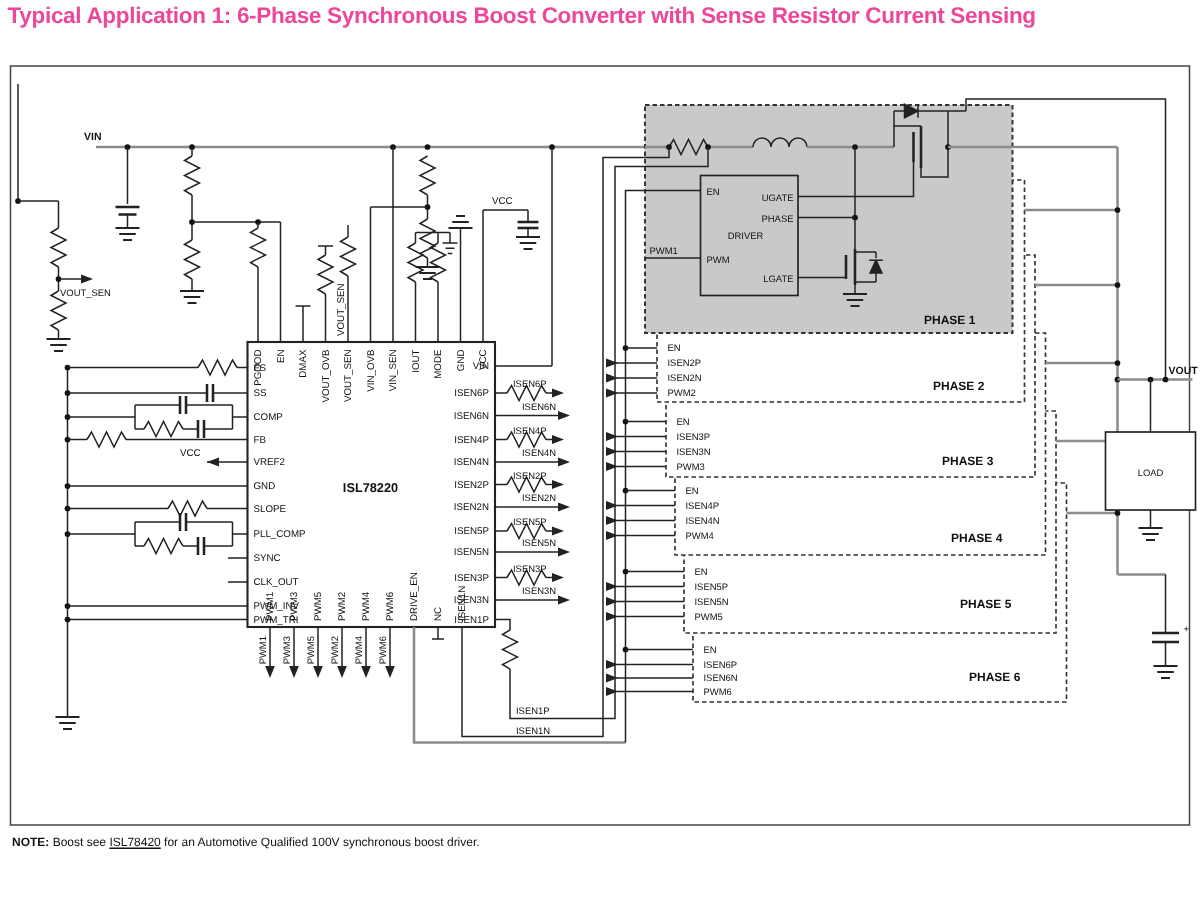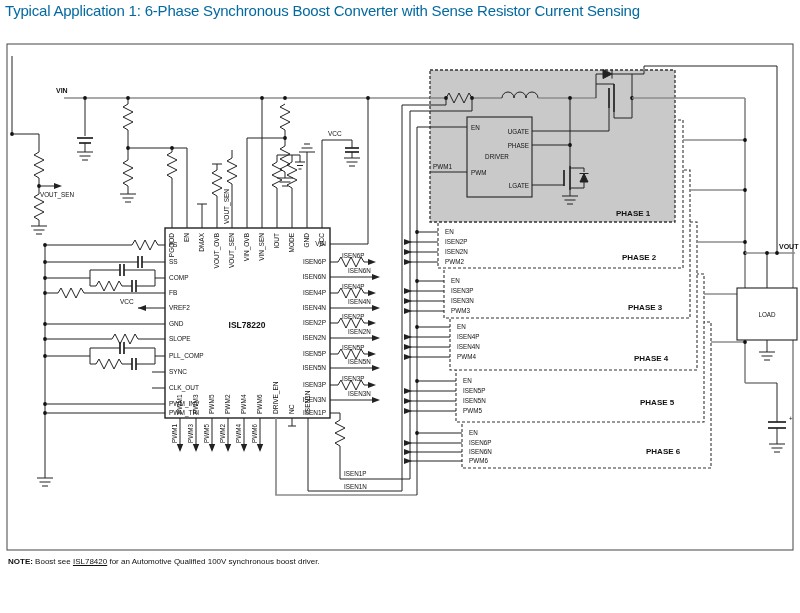"Typical Application 1: 6-Phase" #title { color: #0369a1 -> #ec4899; font-weight: normal -> bold }
